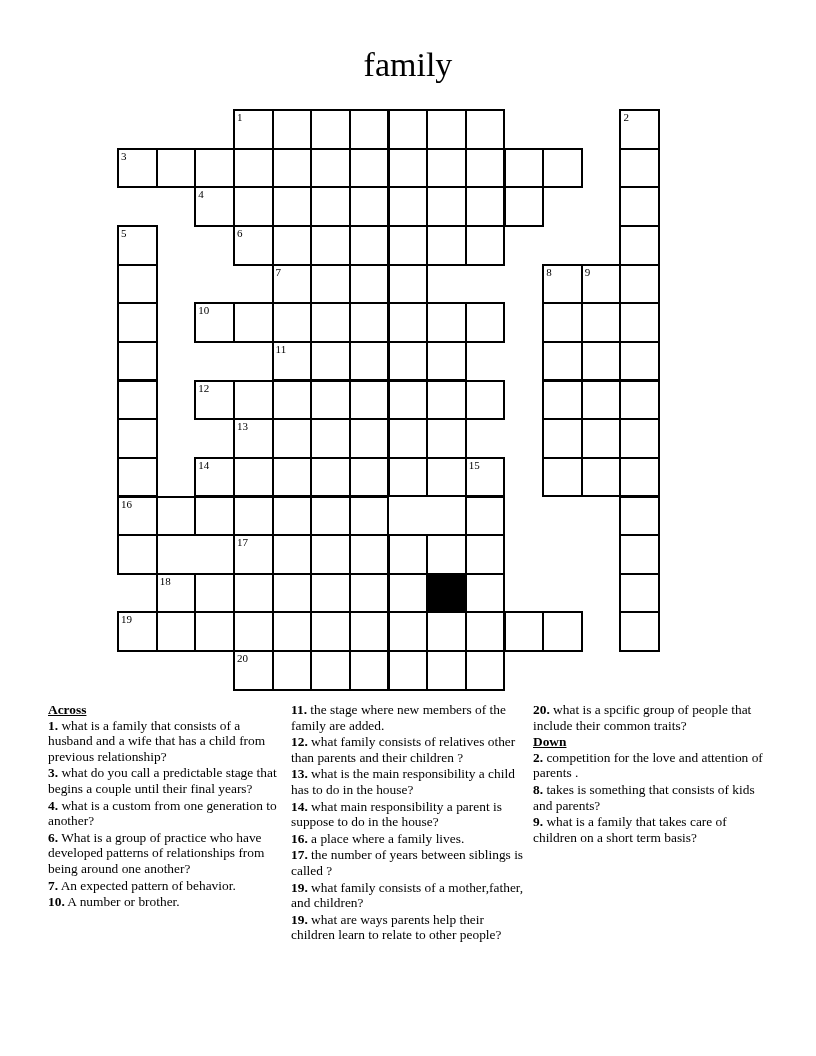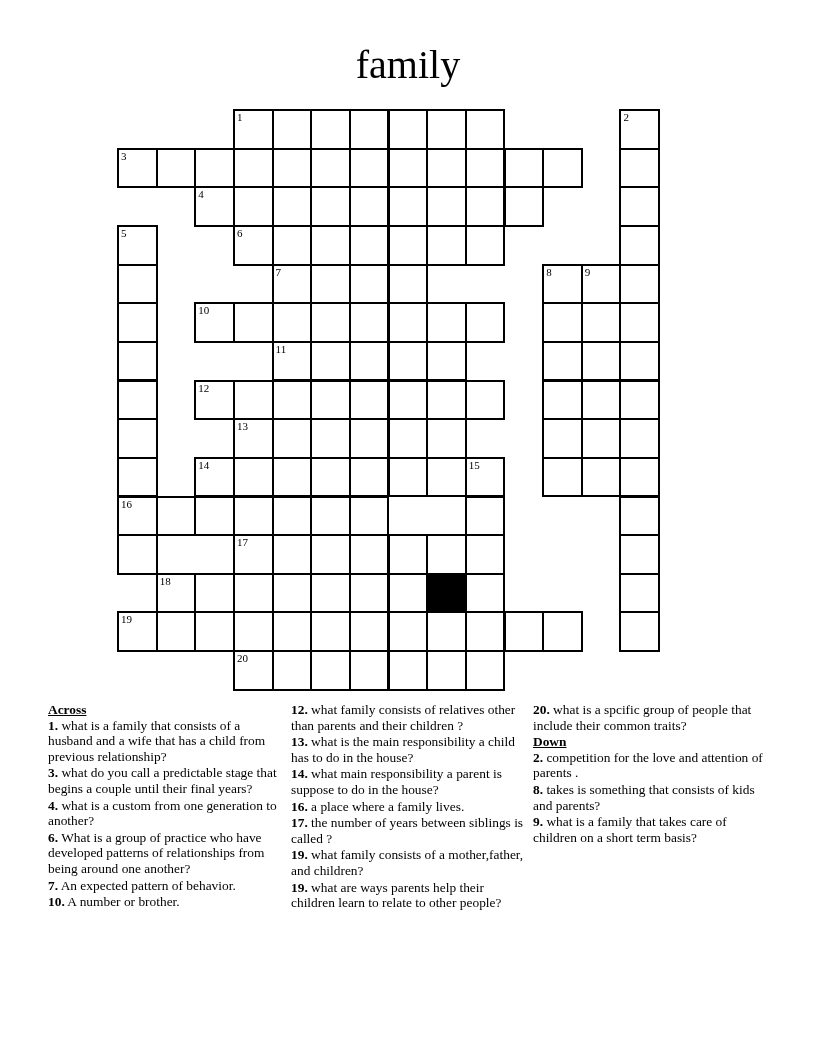"family" .title { font-size: 40px -> 34px }
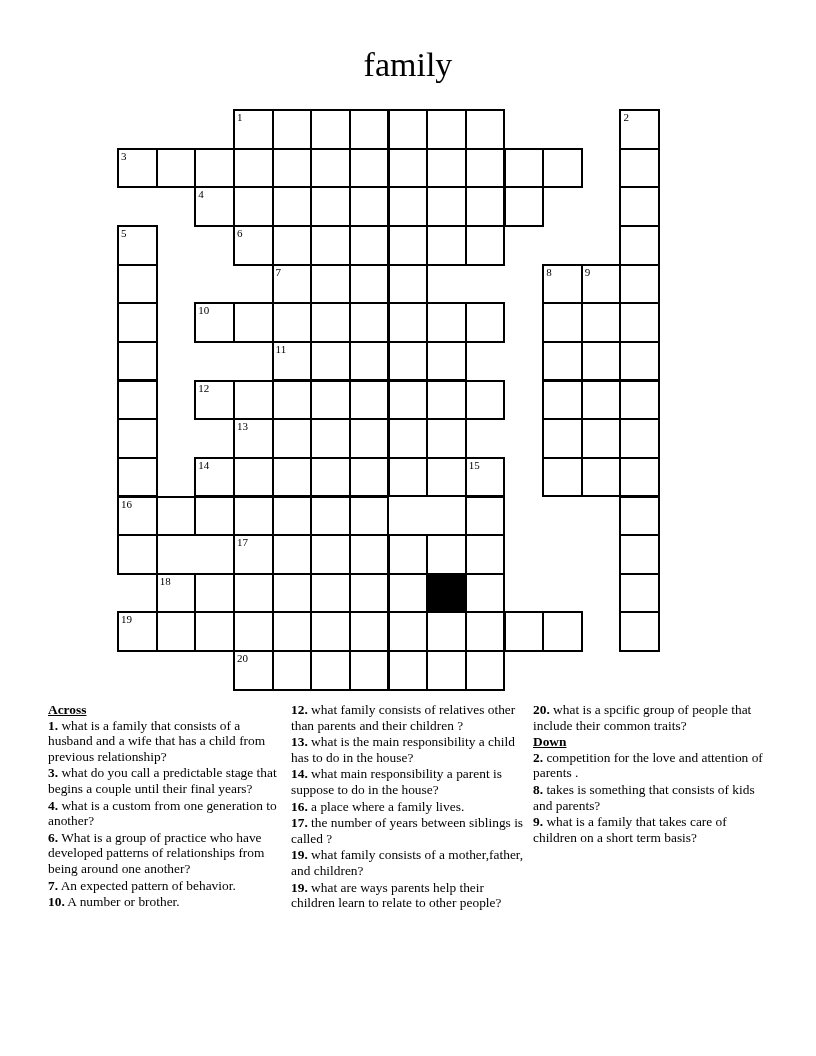"11. the stage where new" div.clue { html: none -> <div><b>11.</b><span> the stage where new members of the family are added.</span></div> }
